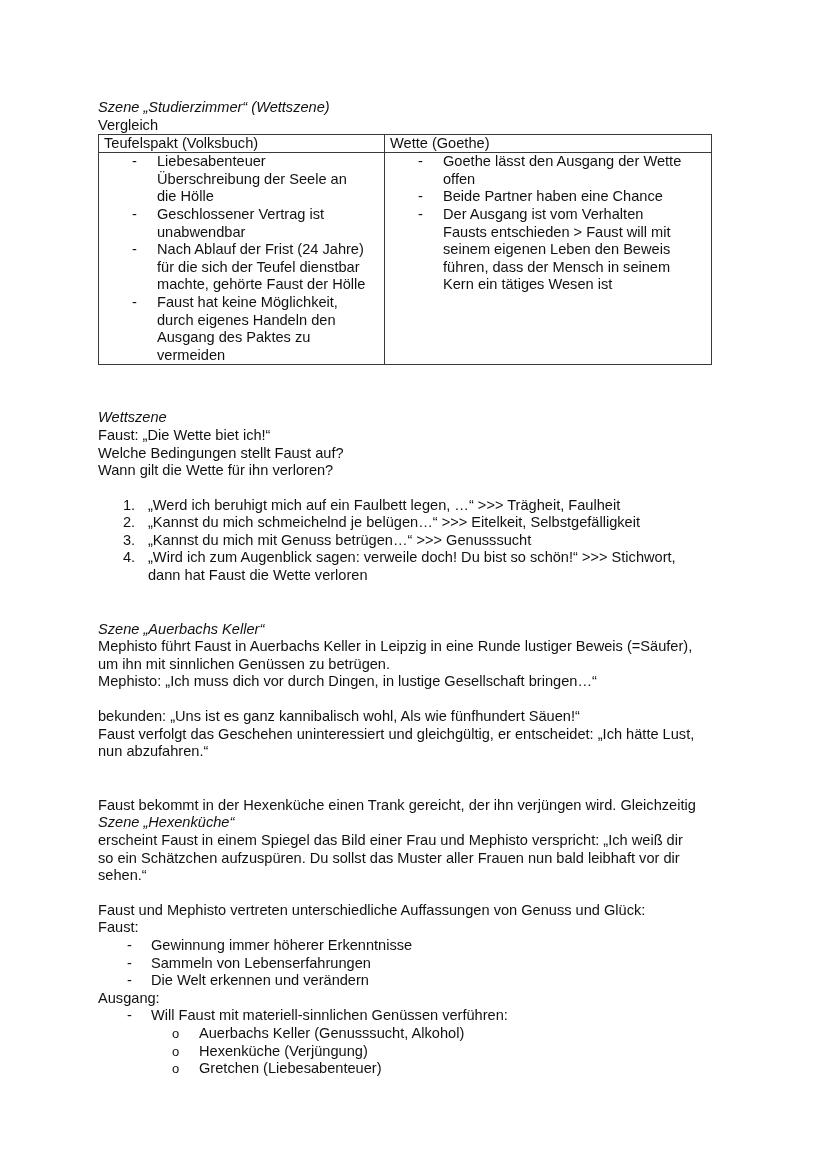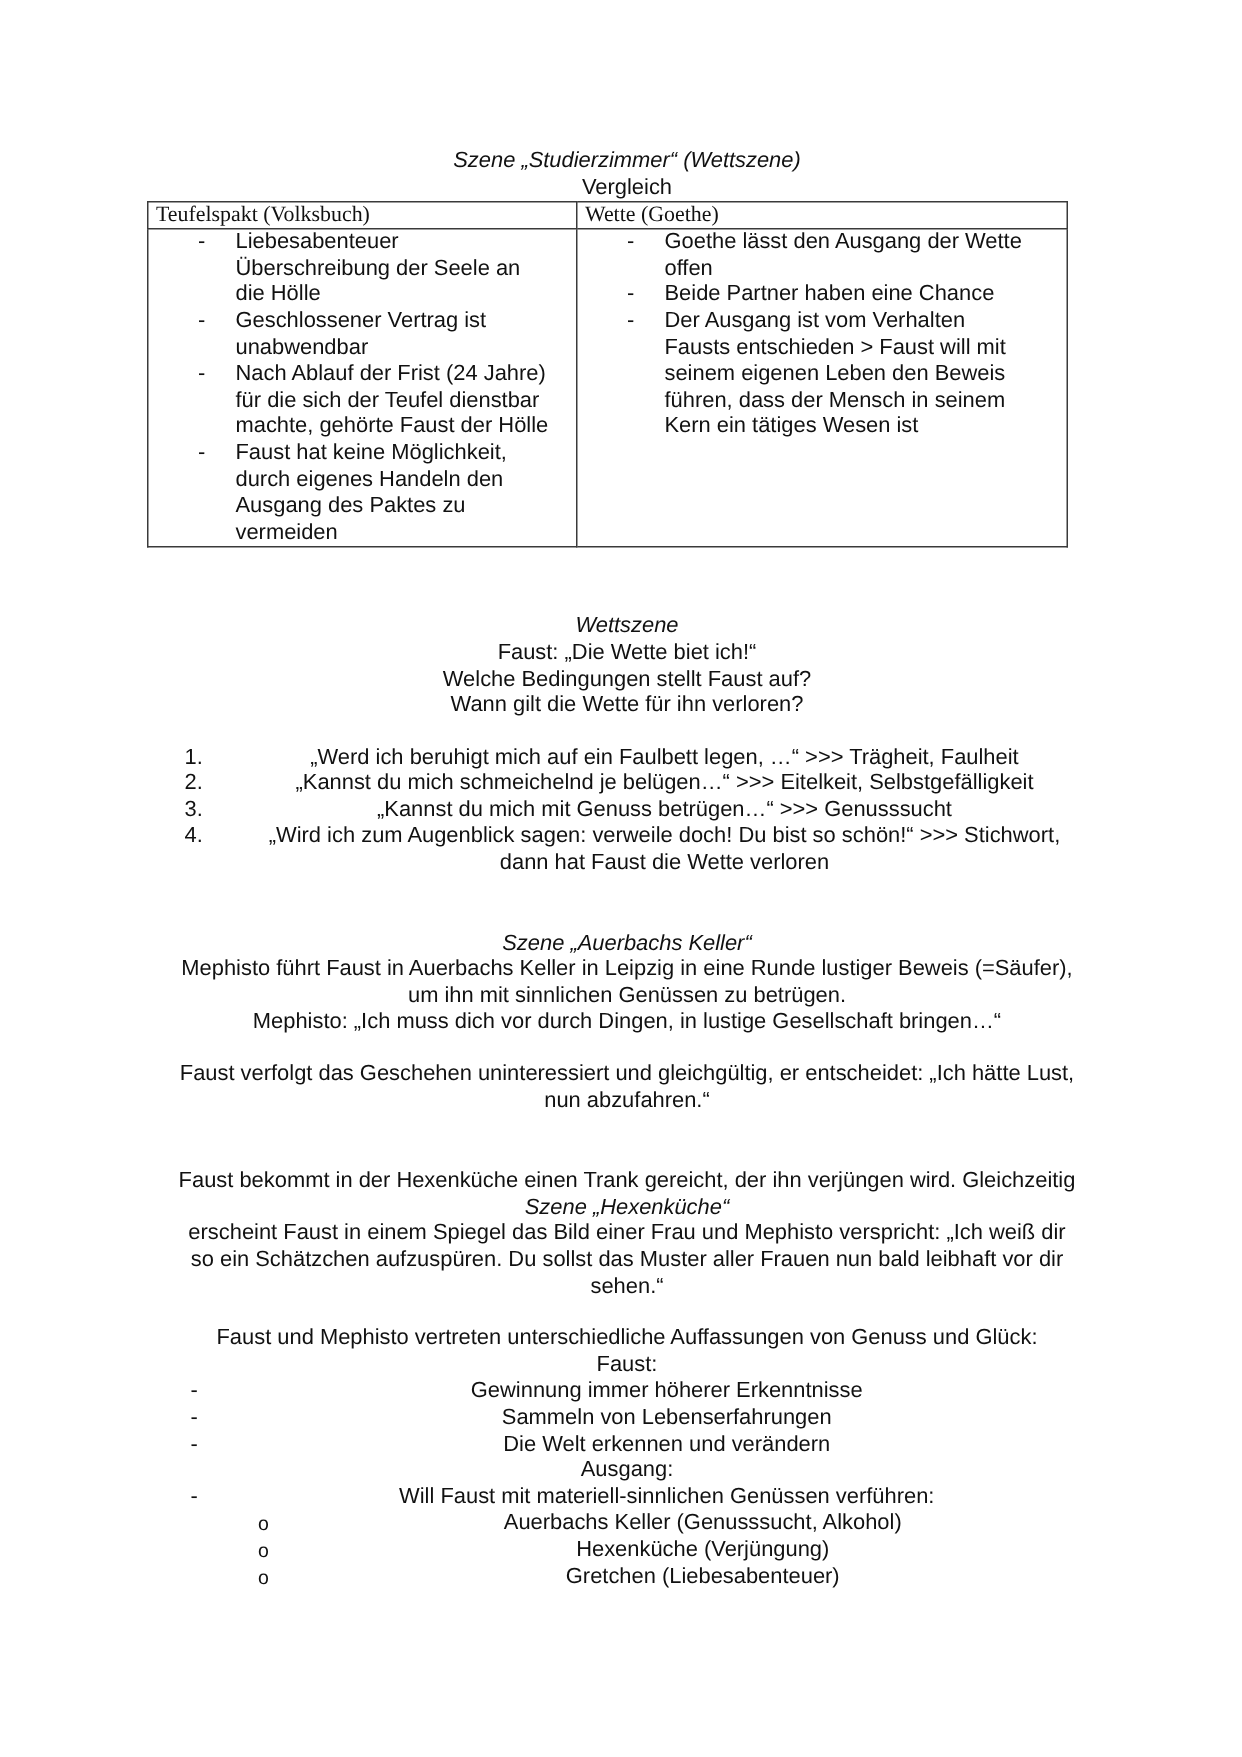"Szene „Studierzimmer“ (Wettszene)" .line { text-align: center -> none }
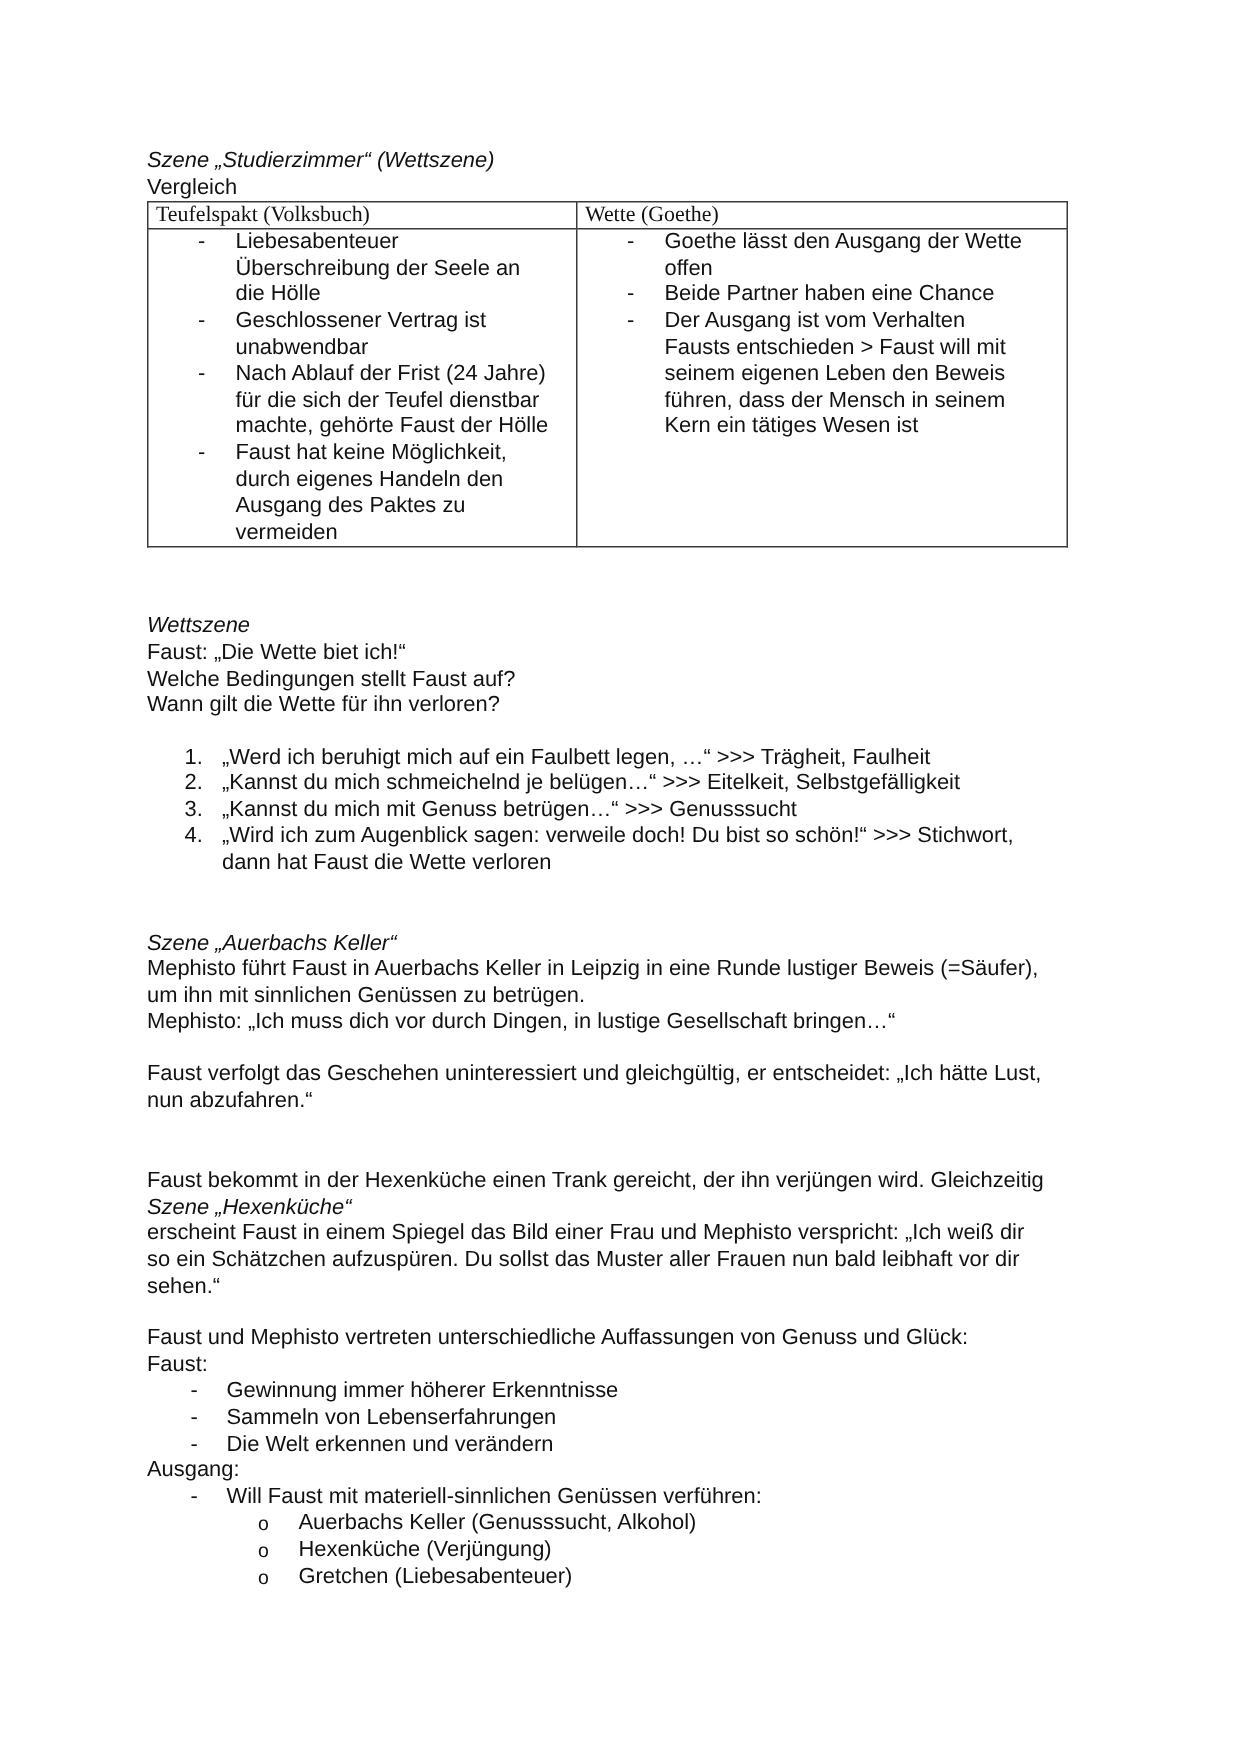"Teufelspakt (Volksbuch)" table.compare th { font-family: Liberation Serif, serif -> none }
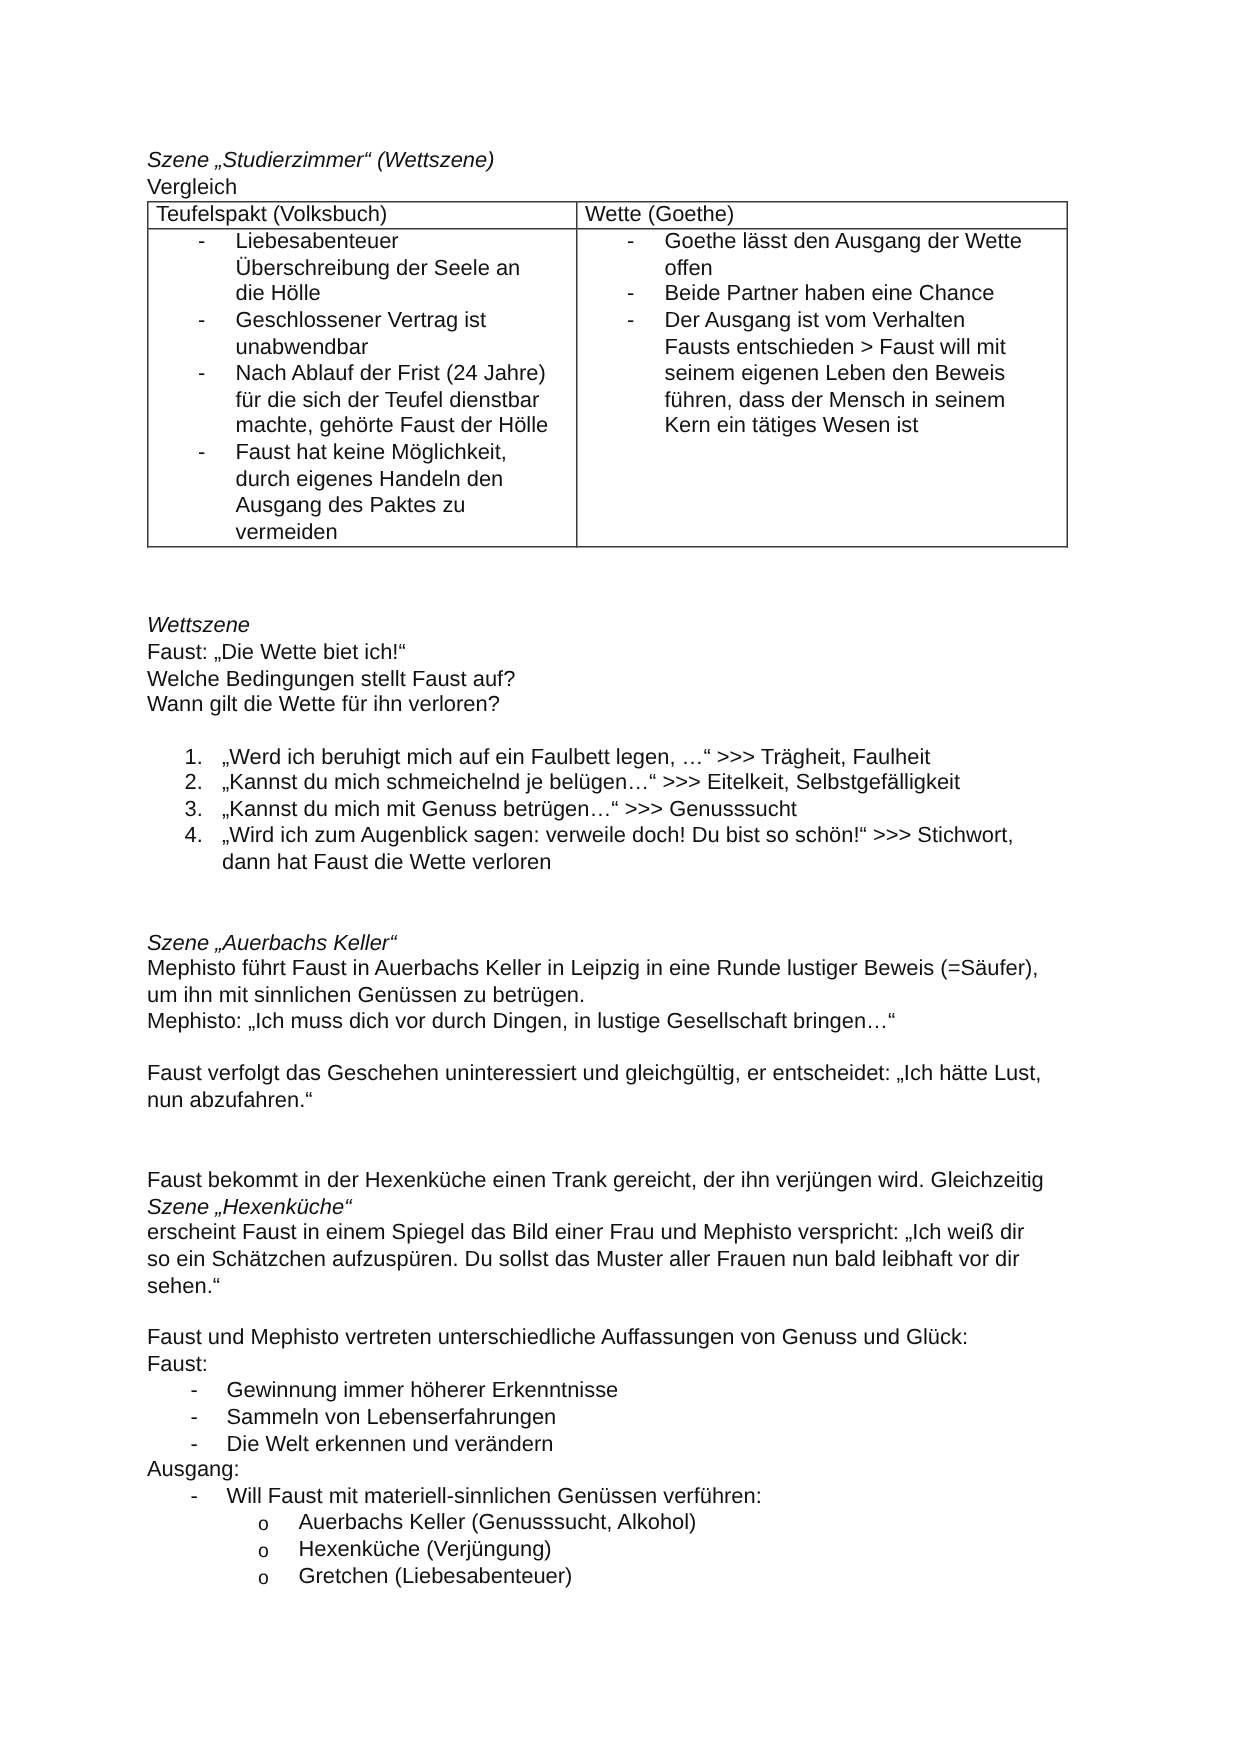"bekunden: „Uns ist es ganz" div.line { html: none -> <div>bekunden: „Uns ist es ganz kannibalisch wohl, Als wie fünfhundert Säuen!“</div> }
